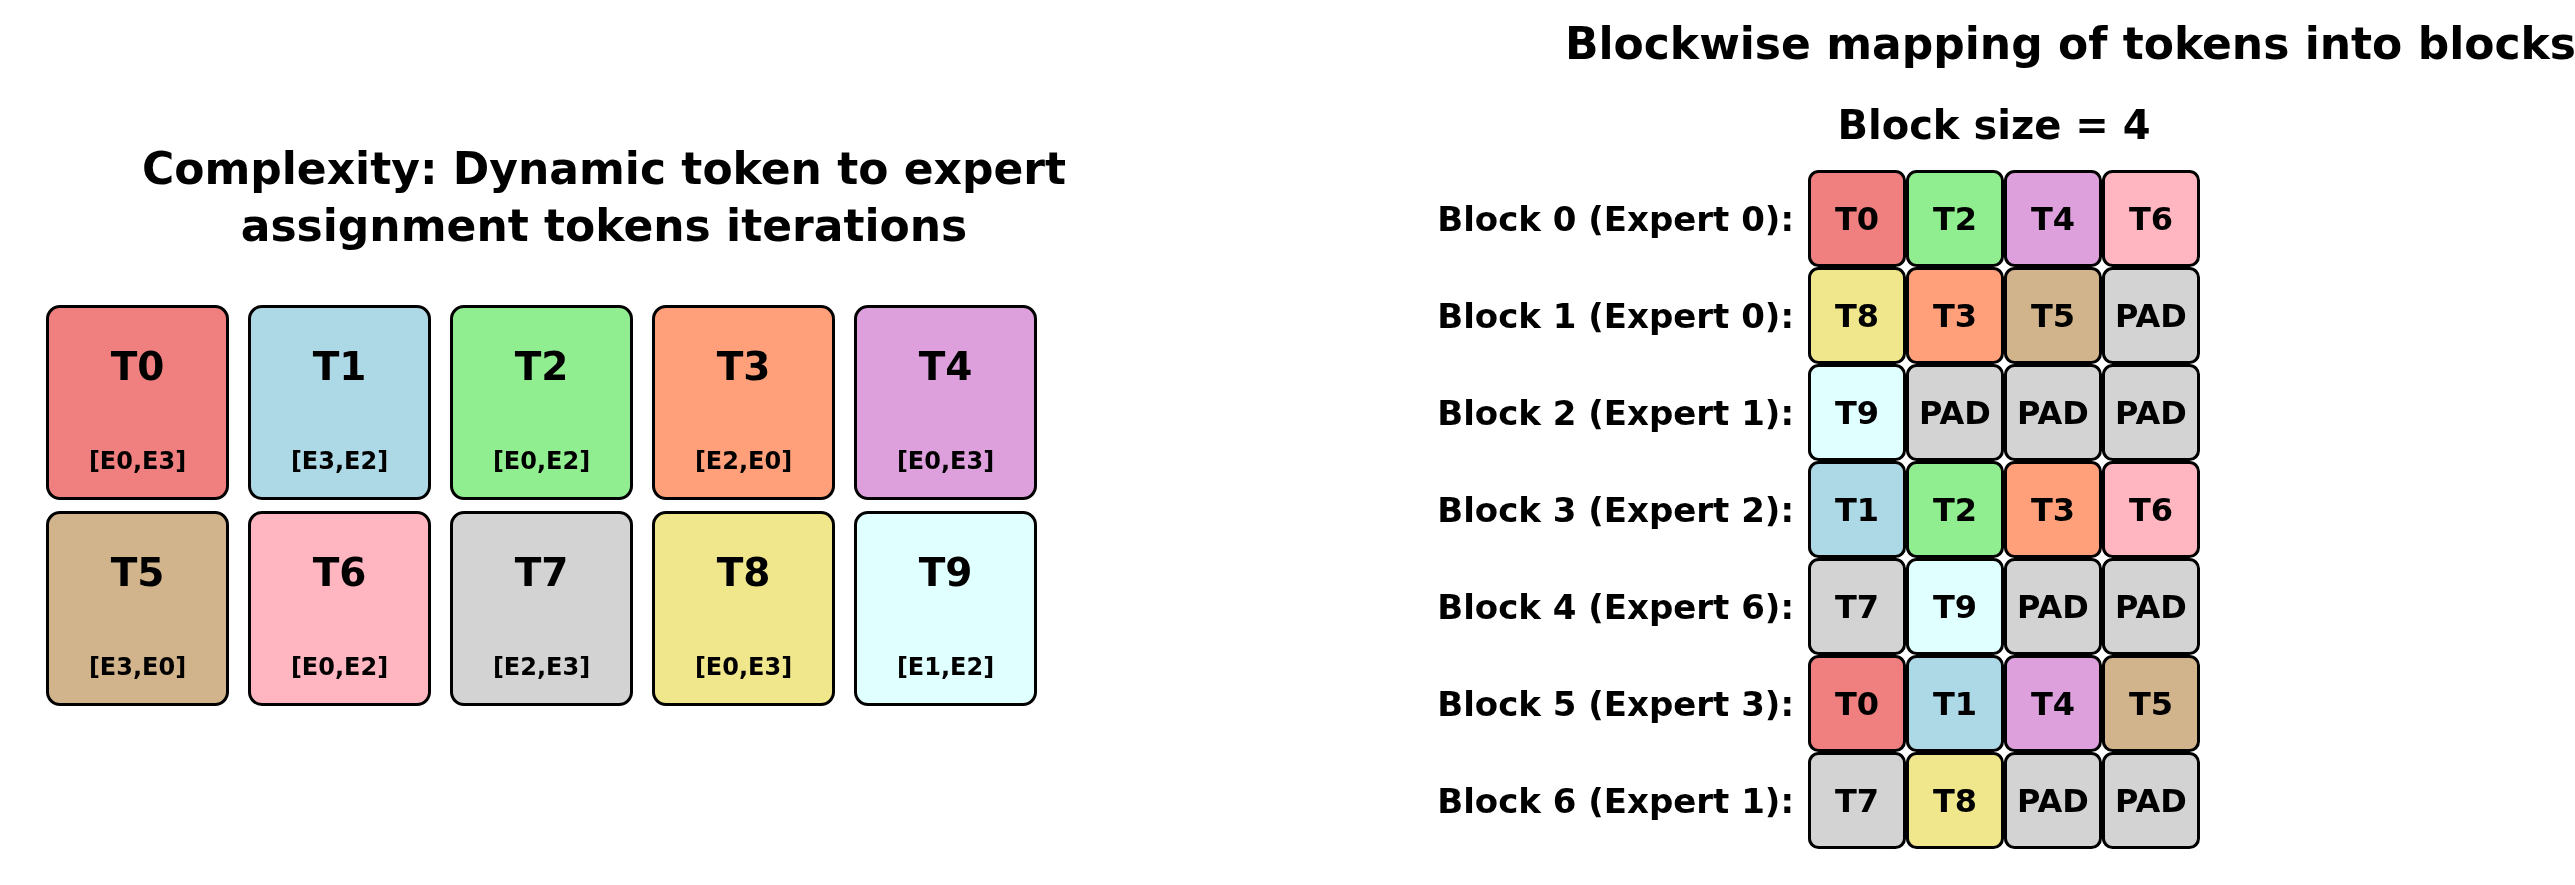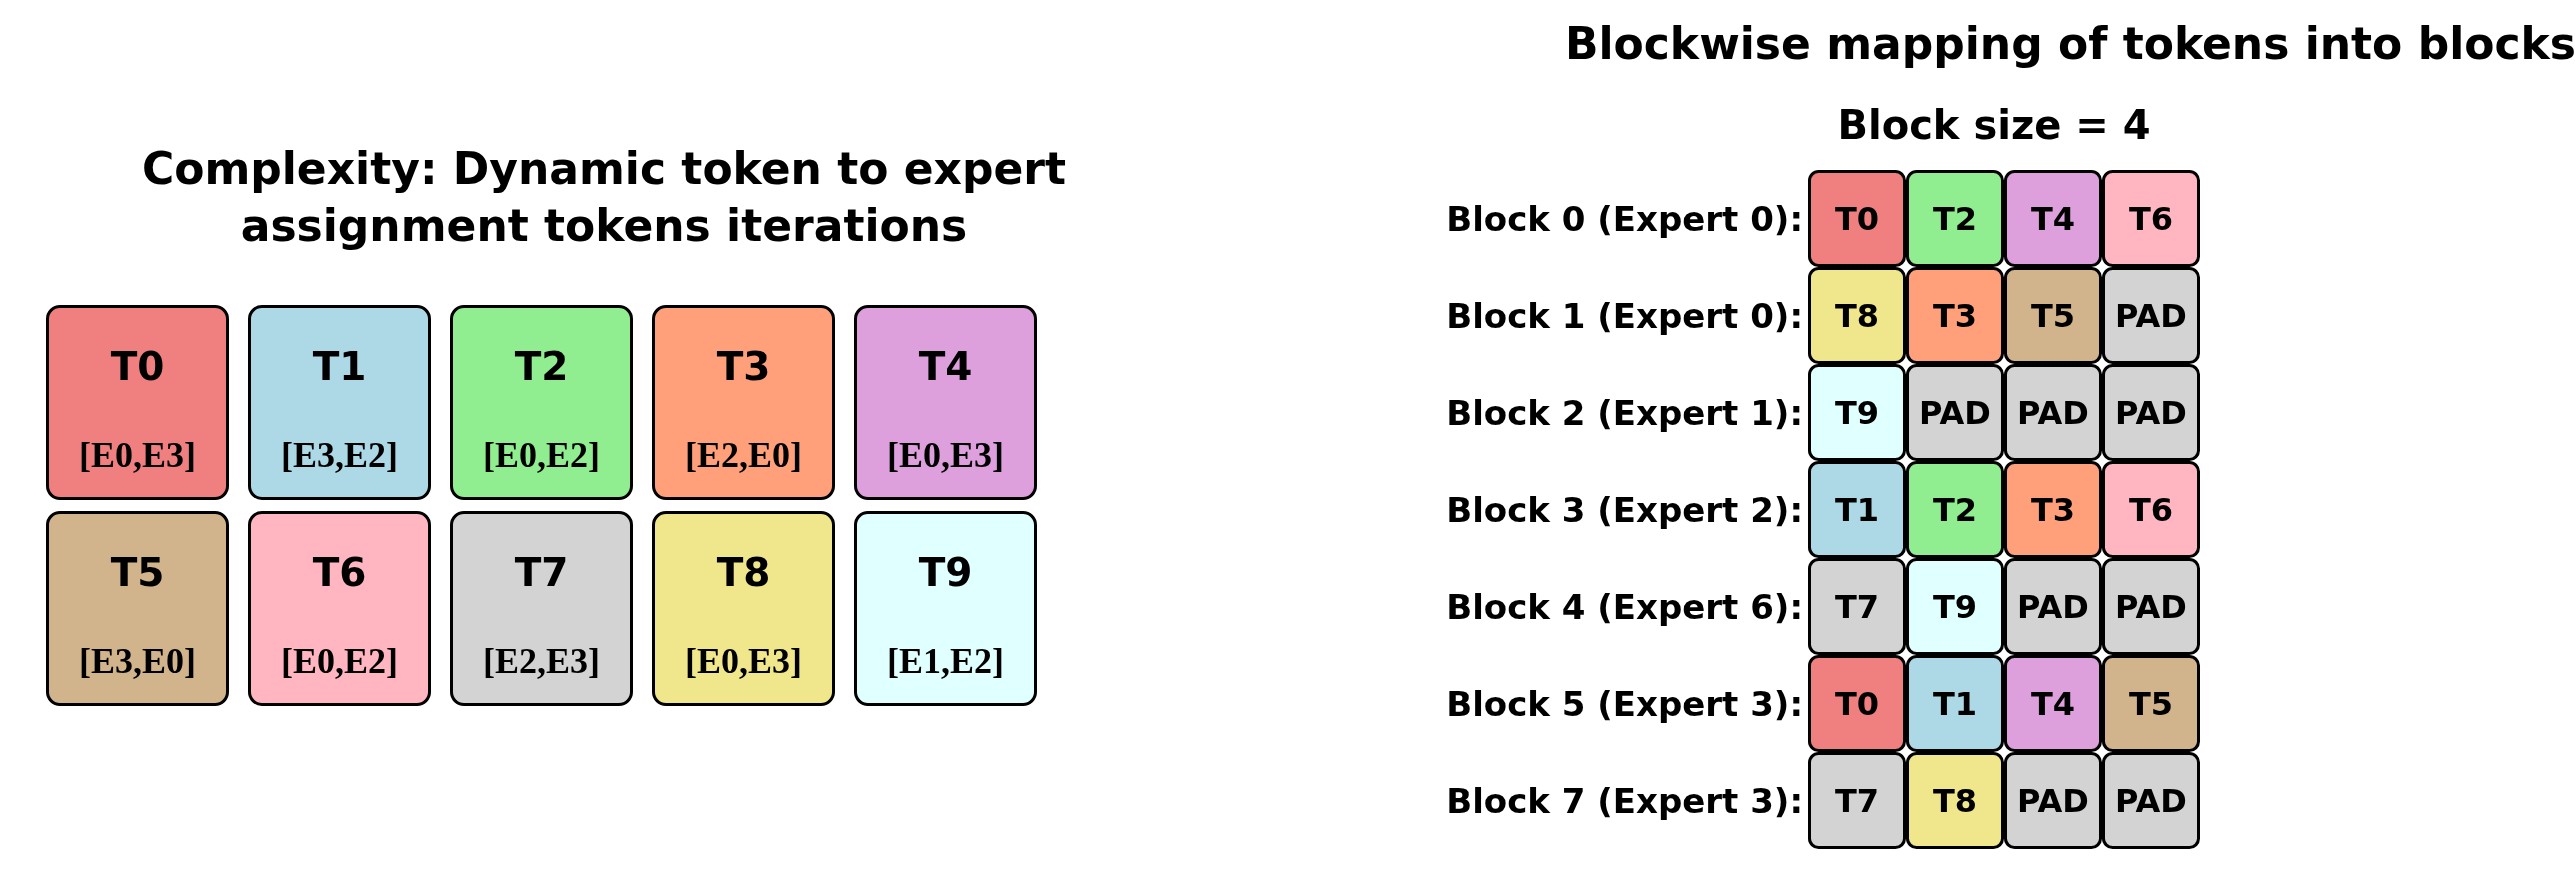"Block 0 (Expert 0):" .block-label { padding-right: 5px -> 14px }
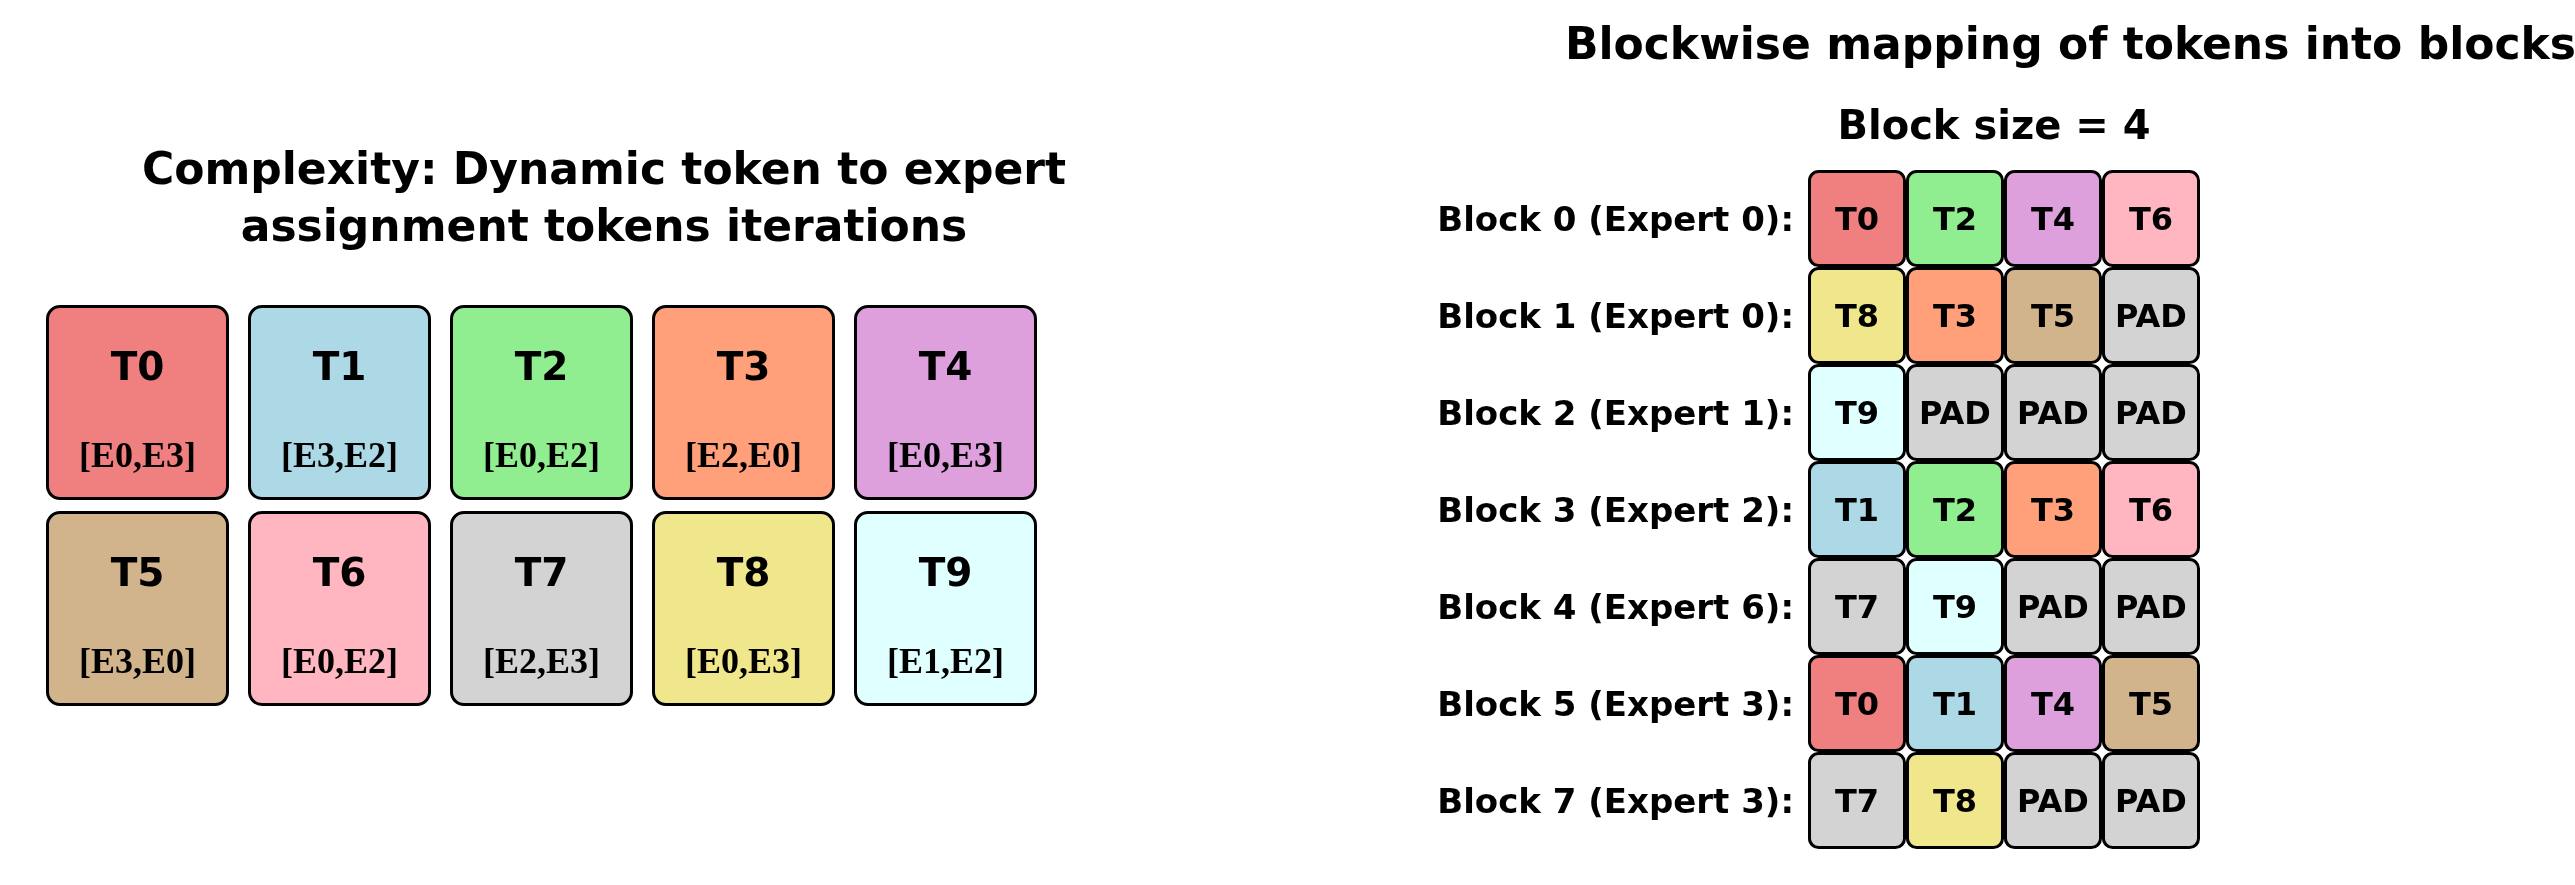"[E0,E3]" .token-experts { font-family: Liberation Serif, serif -> none; font-size: 36px -> 24px }
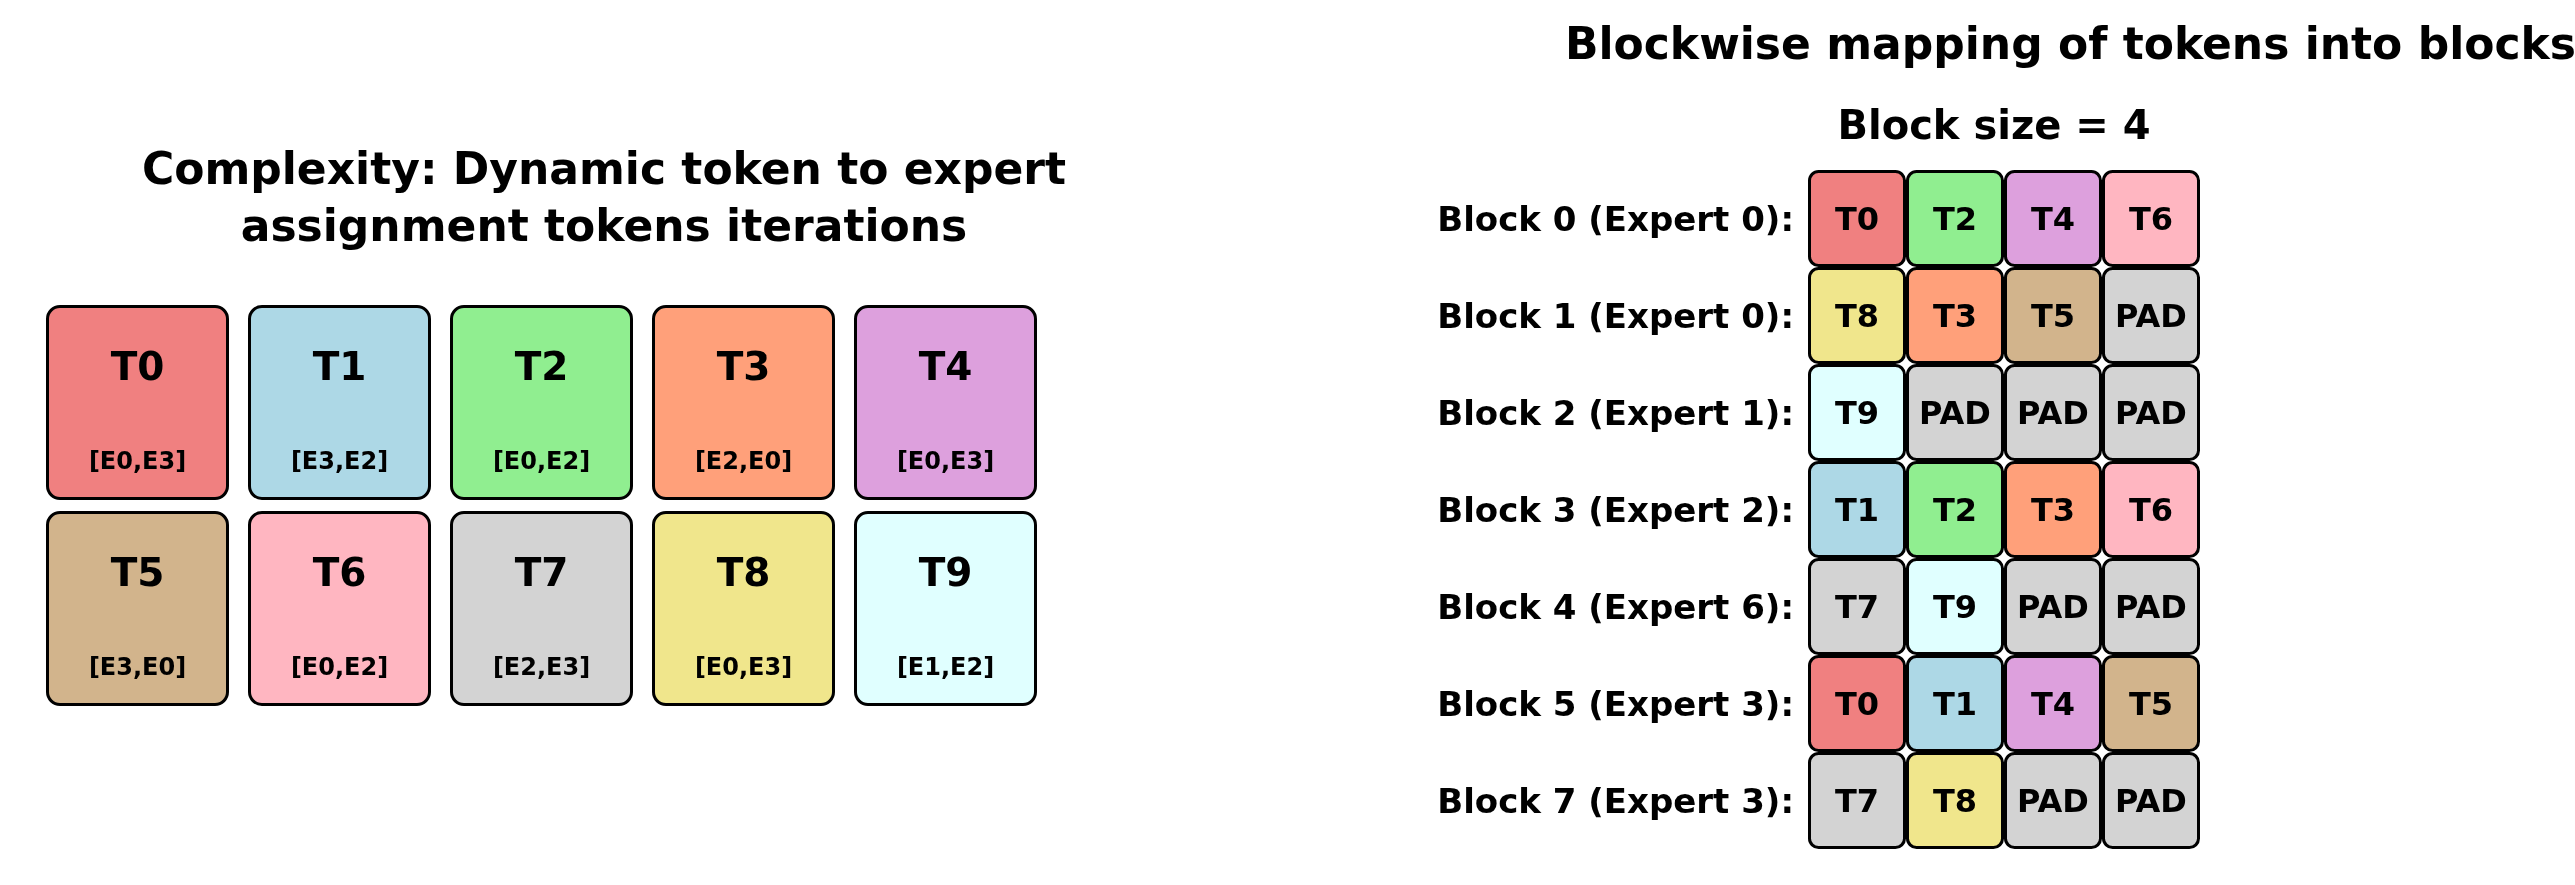"Block 7 (Expert 3):" div.block-label { text: 7 (Expert 3 -> 6 (Expert 1 }
